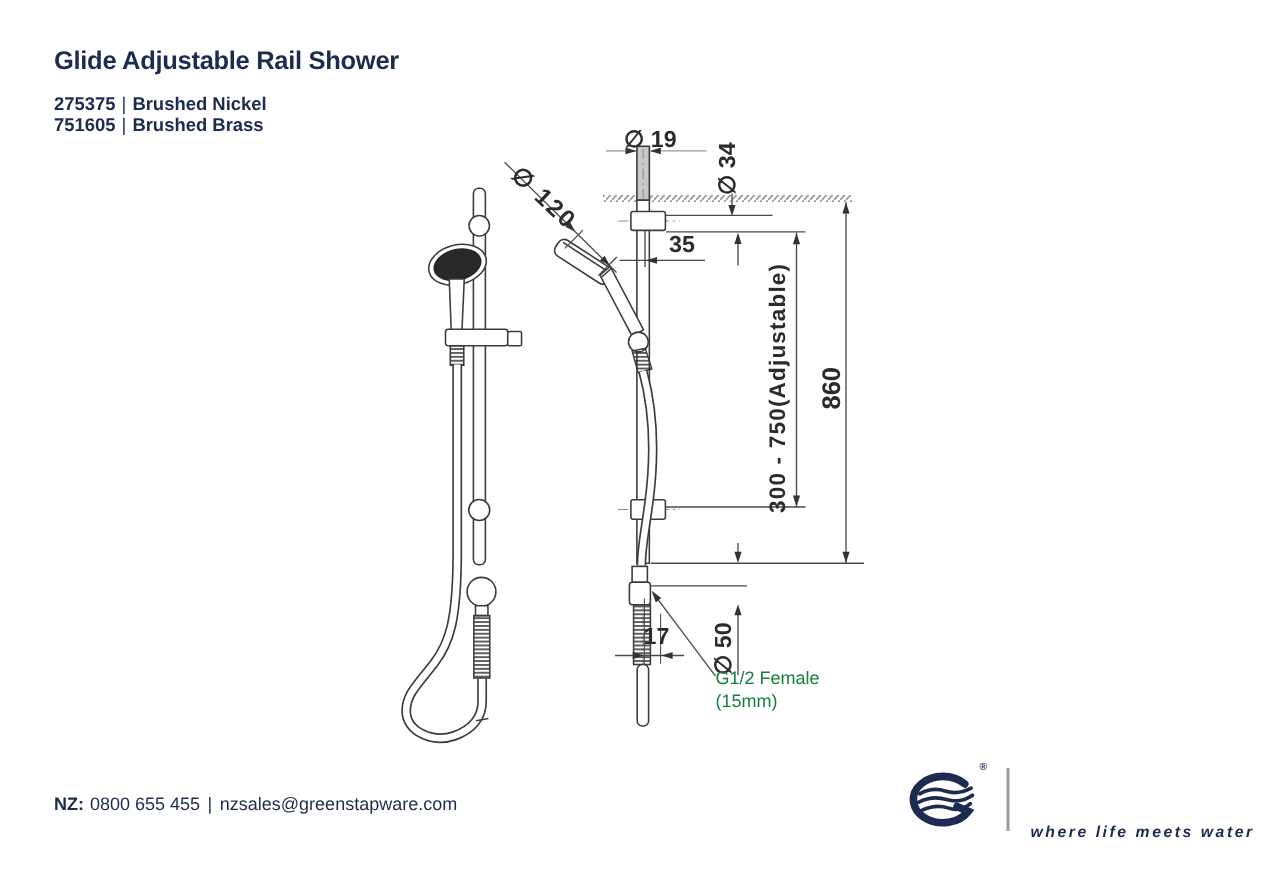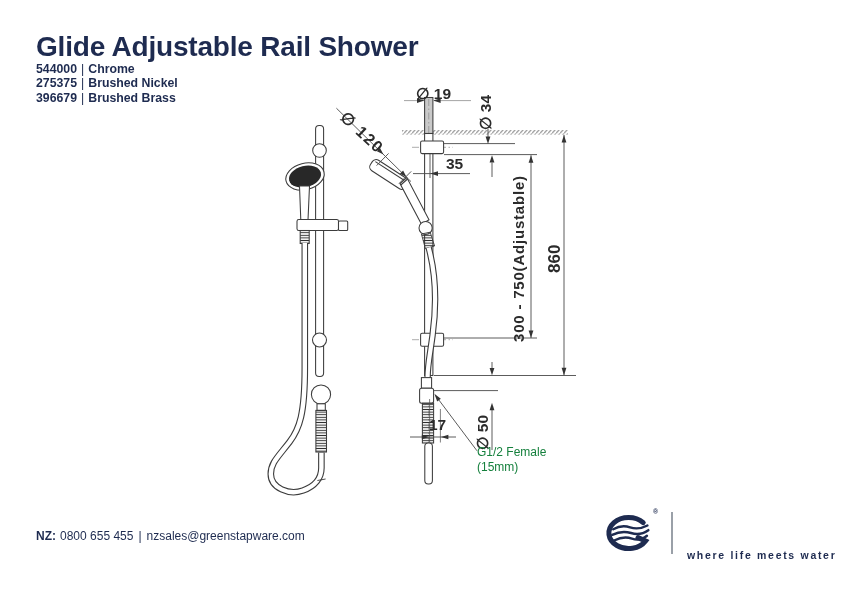"Glide Adjustable Rail Shower" #title { font-size: 28px -> 17px }
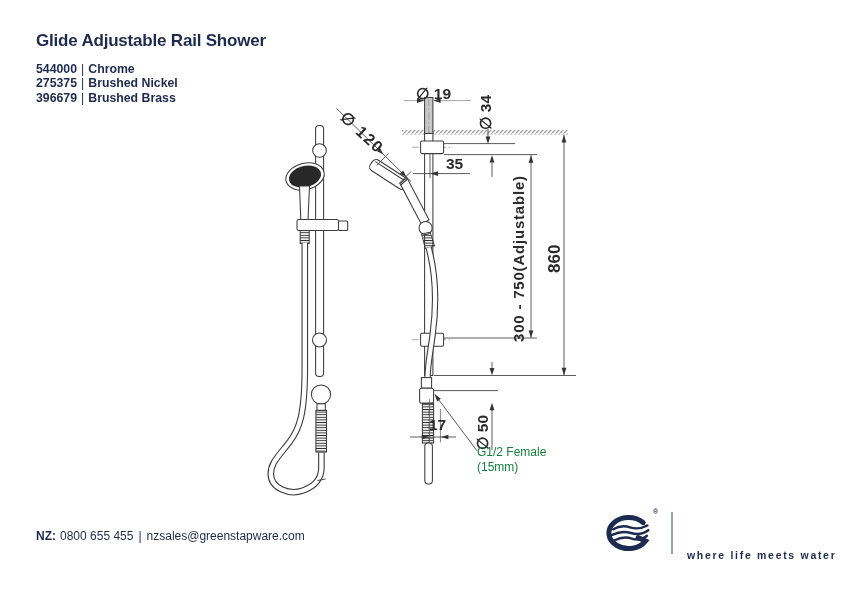"544000 | Chrome" div { html: <div> <span>544000</span><span>|</span><span>Chrome</span> </div> -> none }
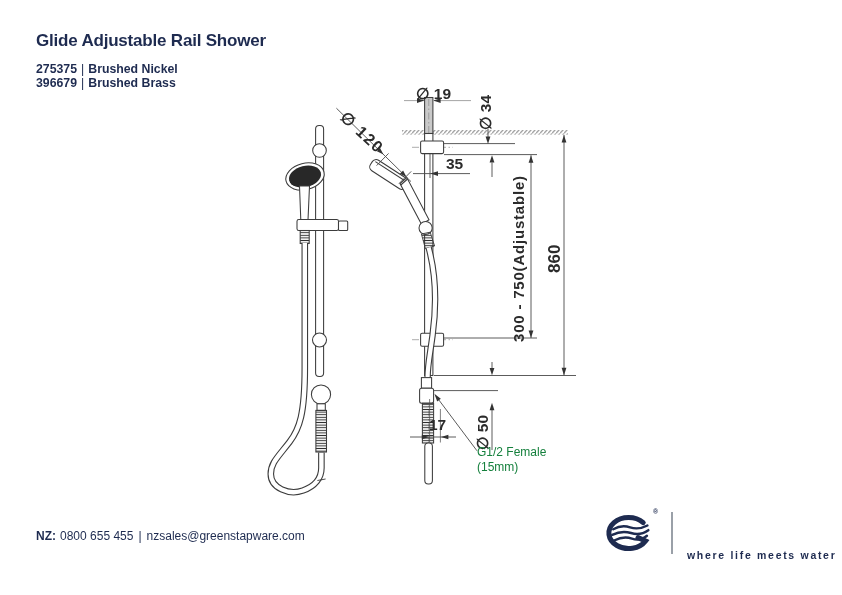"396679" span { text: 396679 -> 751605 }
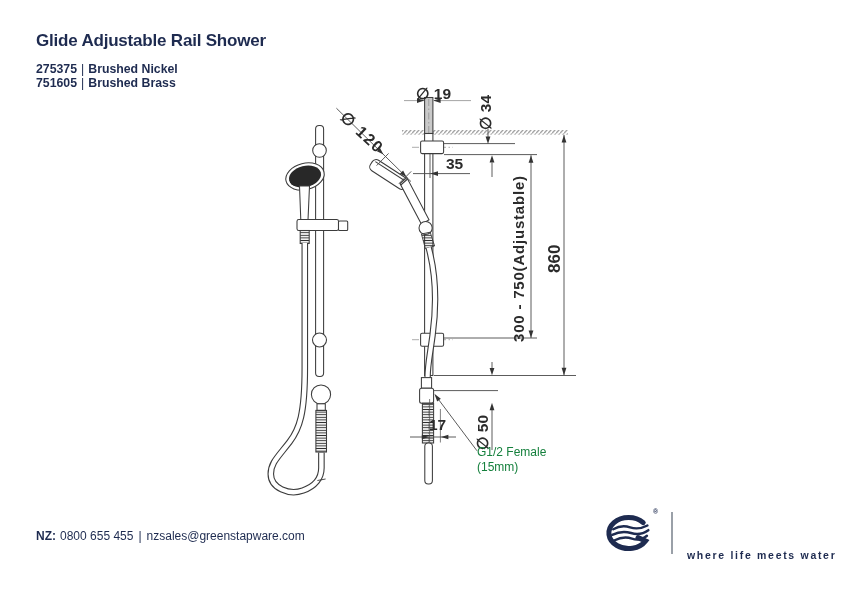"where life meets water" #tagline { font-style: none -> italic }
